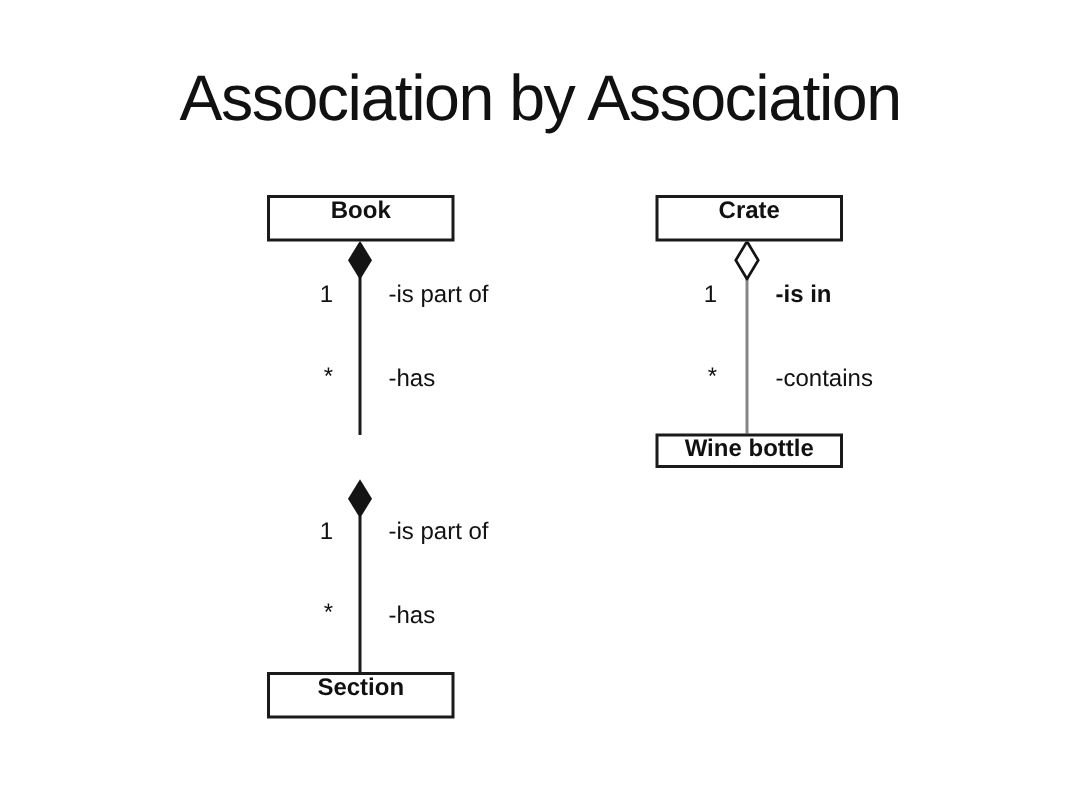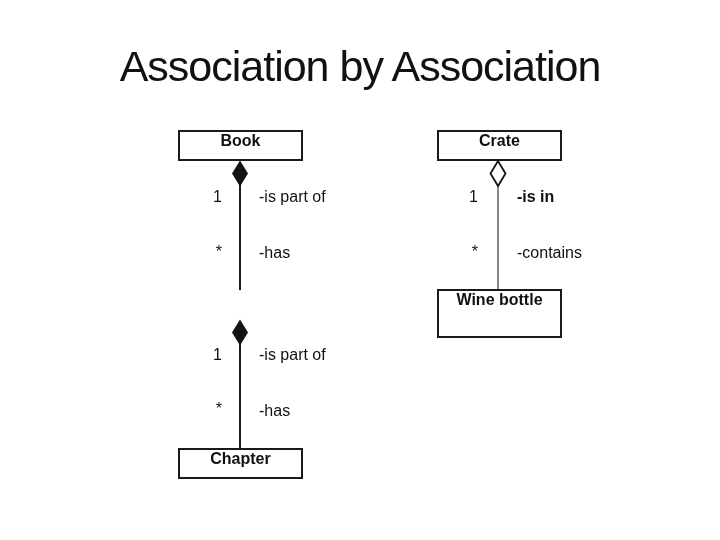"Wine bottle" div.class-box { height: 49px -> 23px }
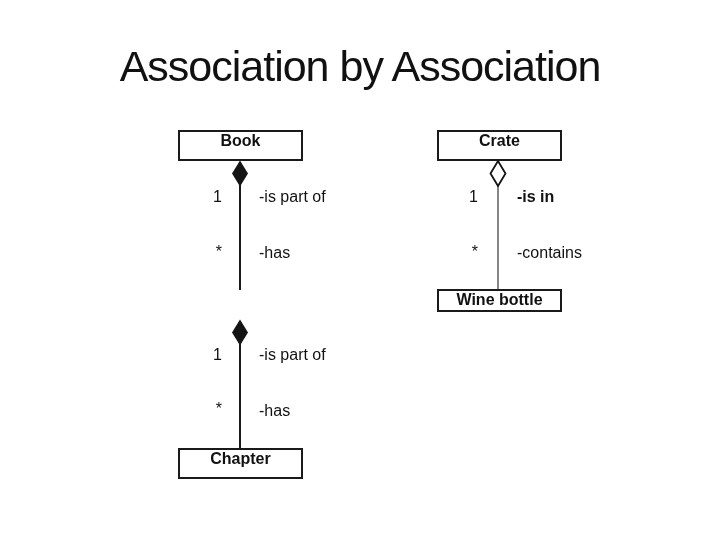"Chapter" span { text: Chapter -> Section }
